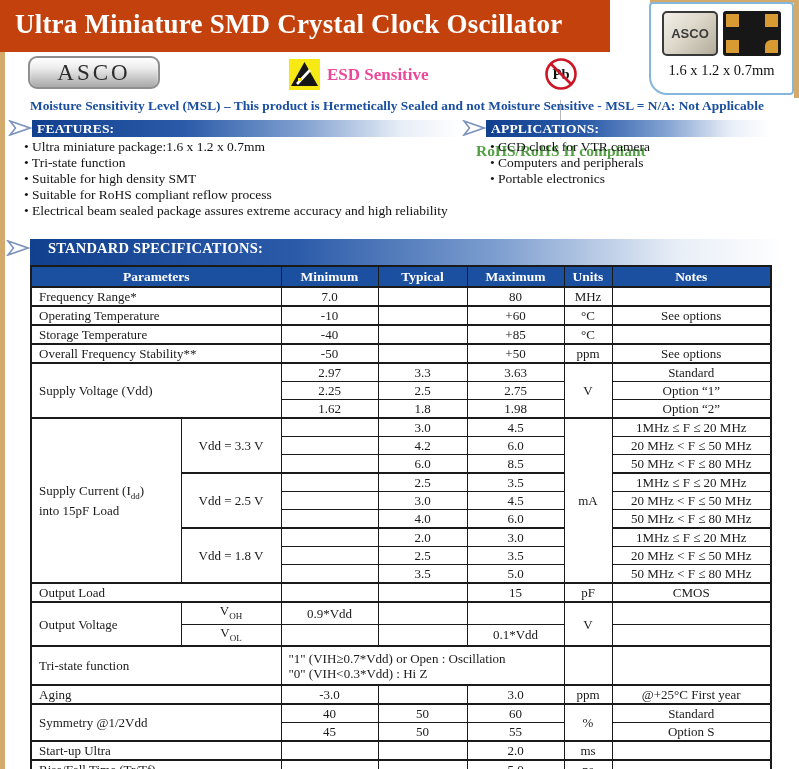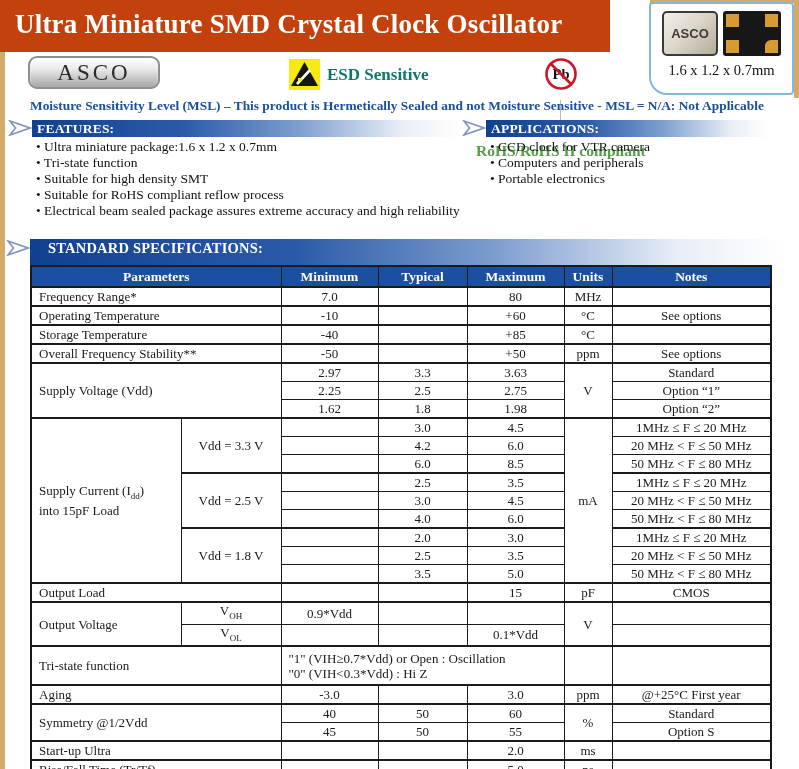"ESD Sensitive" .esd-label { color: #0f766e -> #ec4899 }
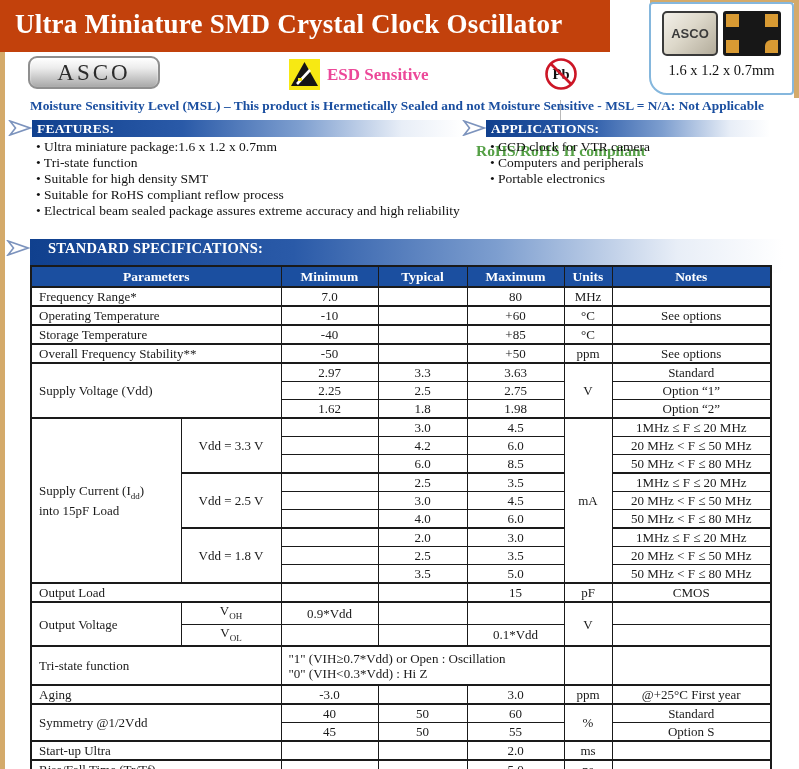"Ultra miniature package:1.6 x 1.2" .features-list { left: 36px -> 24px }
